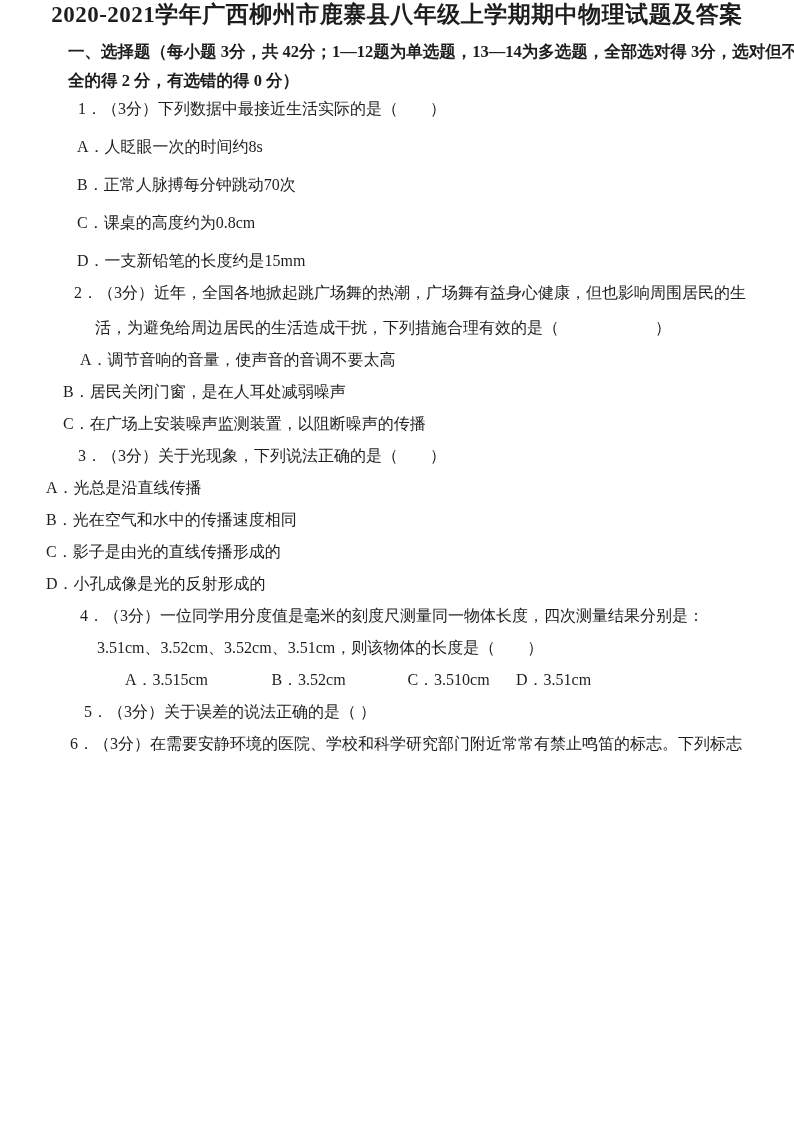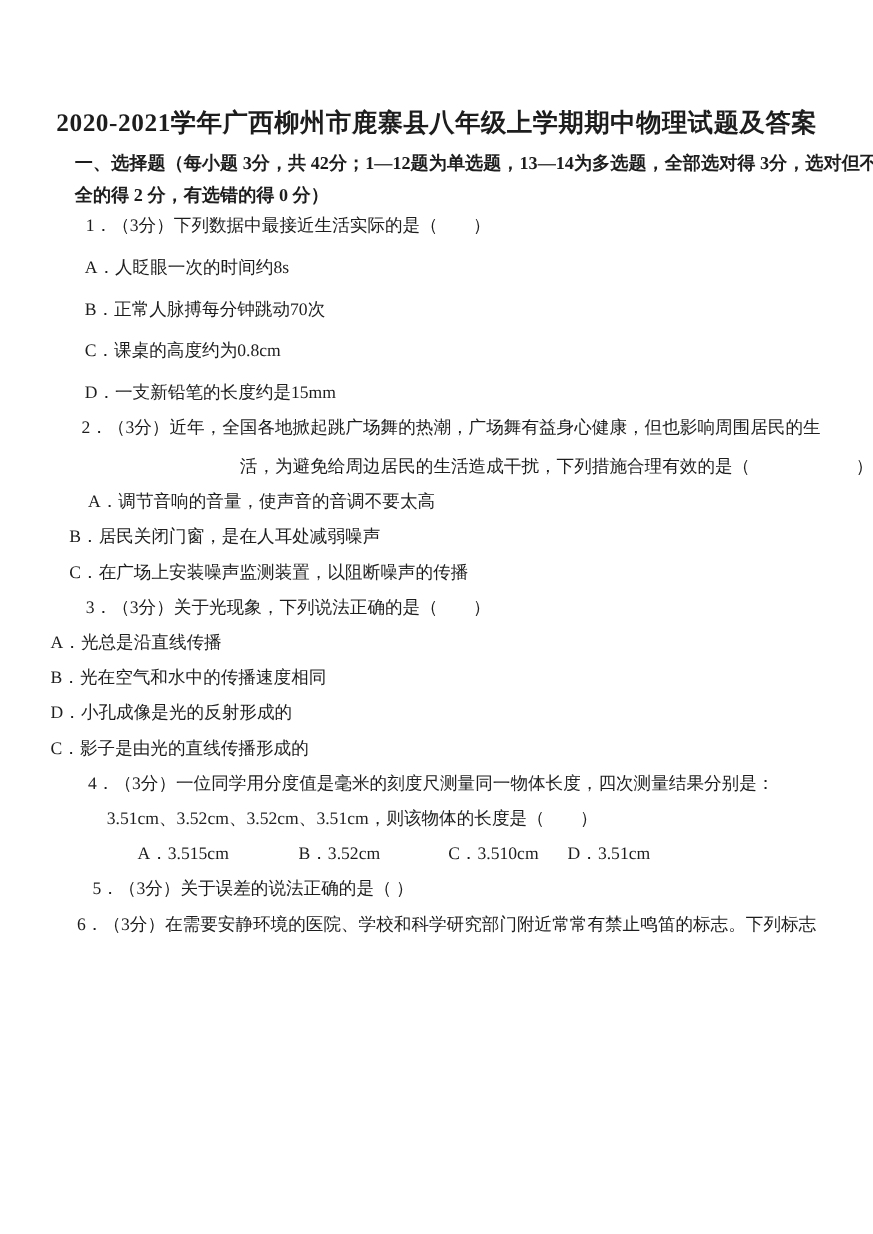"2020-2021学年广西柳州市鹿寨县八年级上学期期中物理试题及答案" .title { padding-top: 97px -> none }
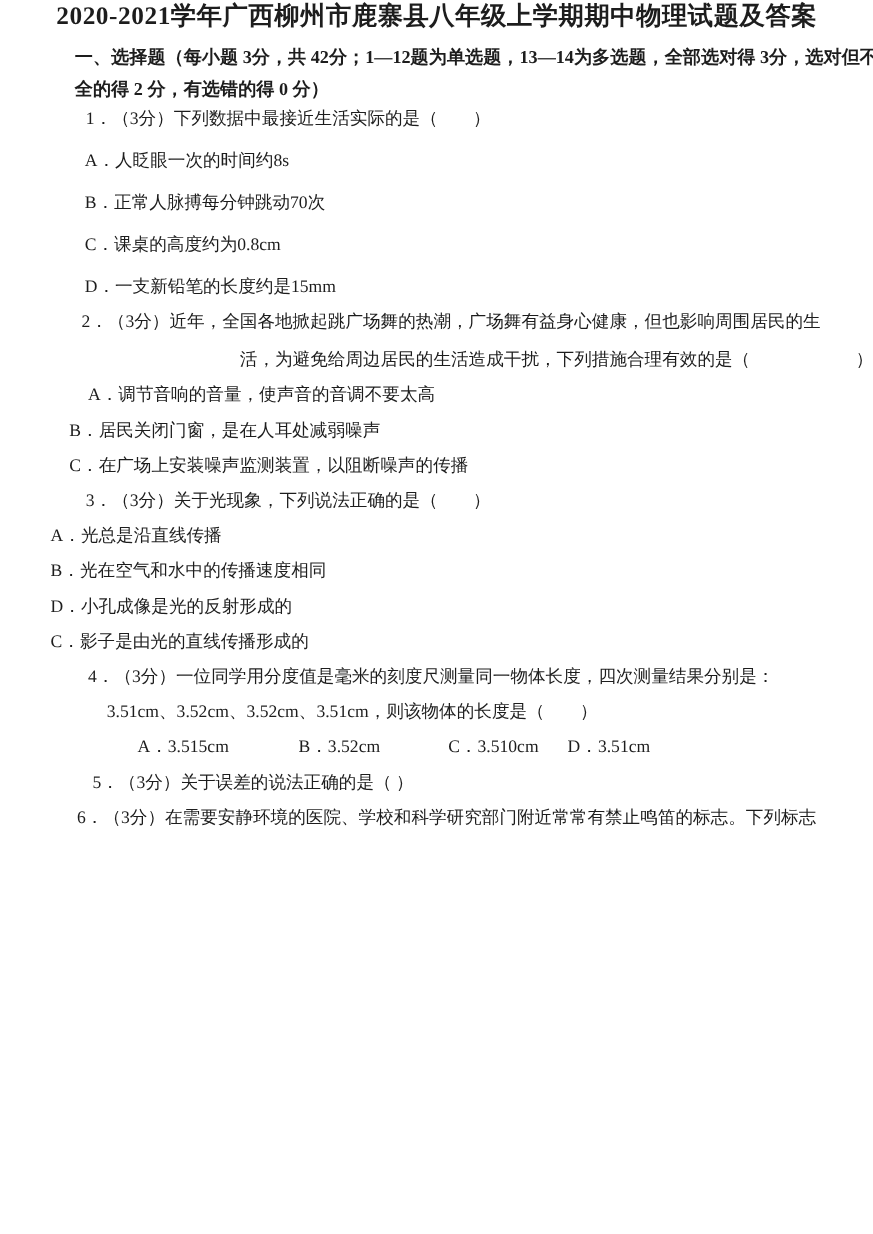"活，为避免给周边居民的生活造成干扰，下列措施合理有效的是（ ）" .q2 .stem.s2 { text-align: right -> none }
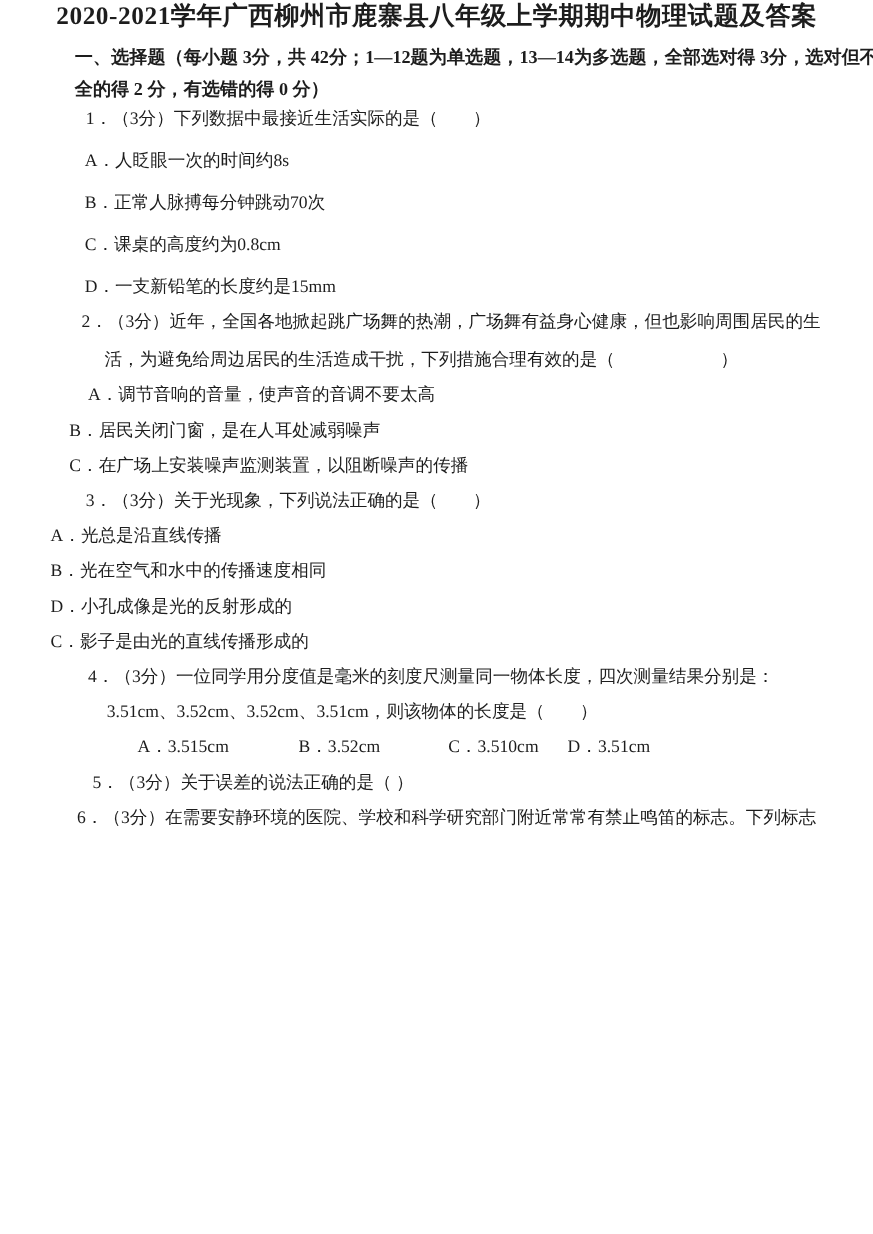"D．小孔成像是光的反射形成的" div.line { order: before "C．影子是由光的直线传播形成的" -> after "C．影子是由光的直线传播形成的" }
